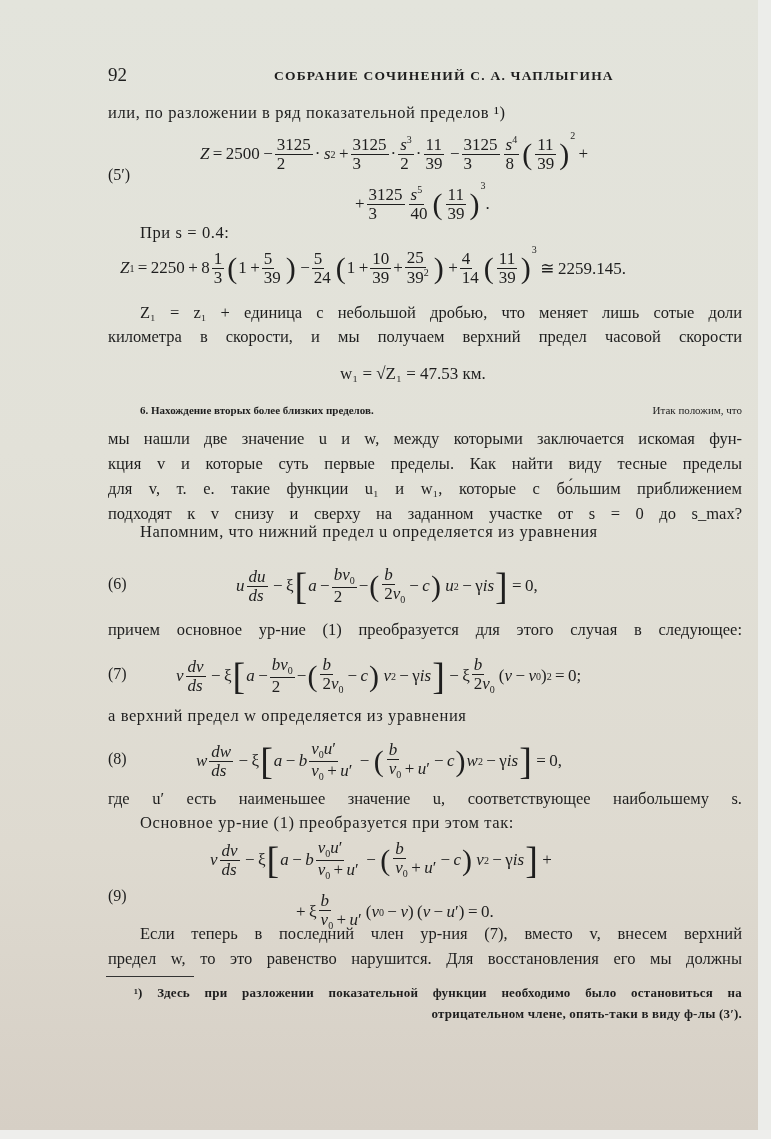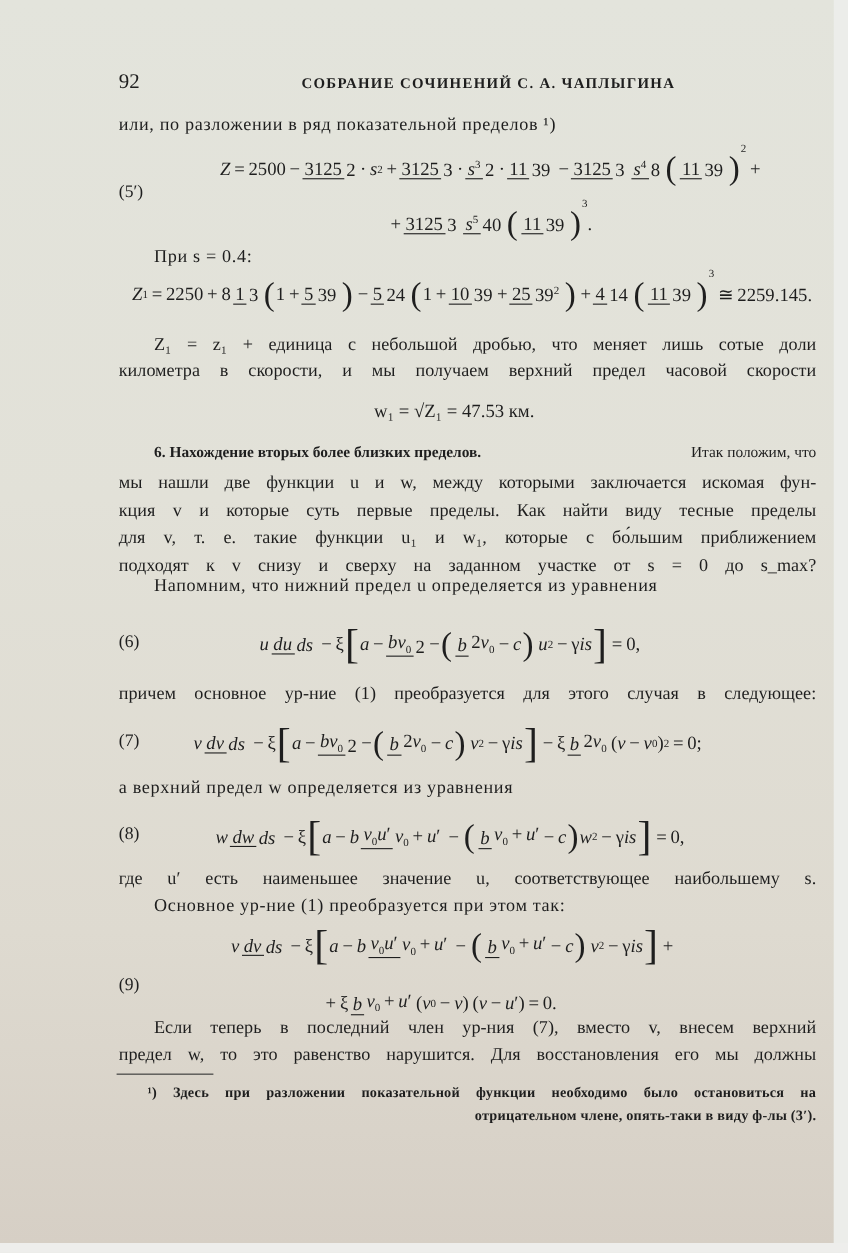"3125" .frac { align-items: flex-end -> flex-start; flex-direction: row -> column }
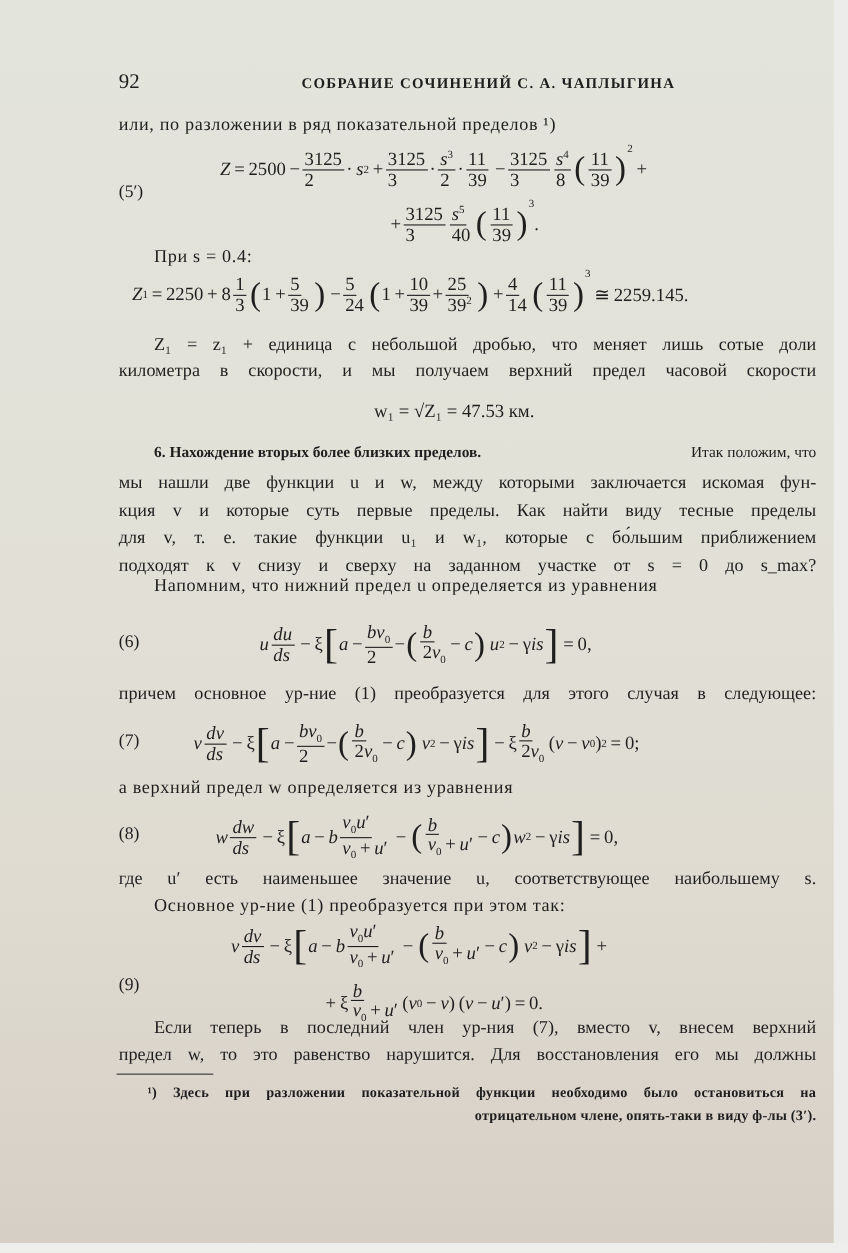"6. Нахождение вторых более близких" div.abs { font-size: 14px -> 11px }
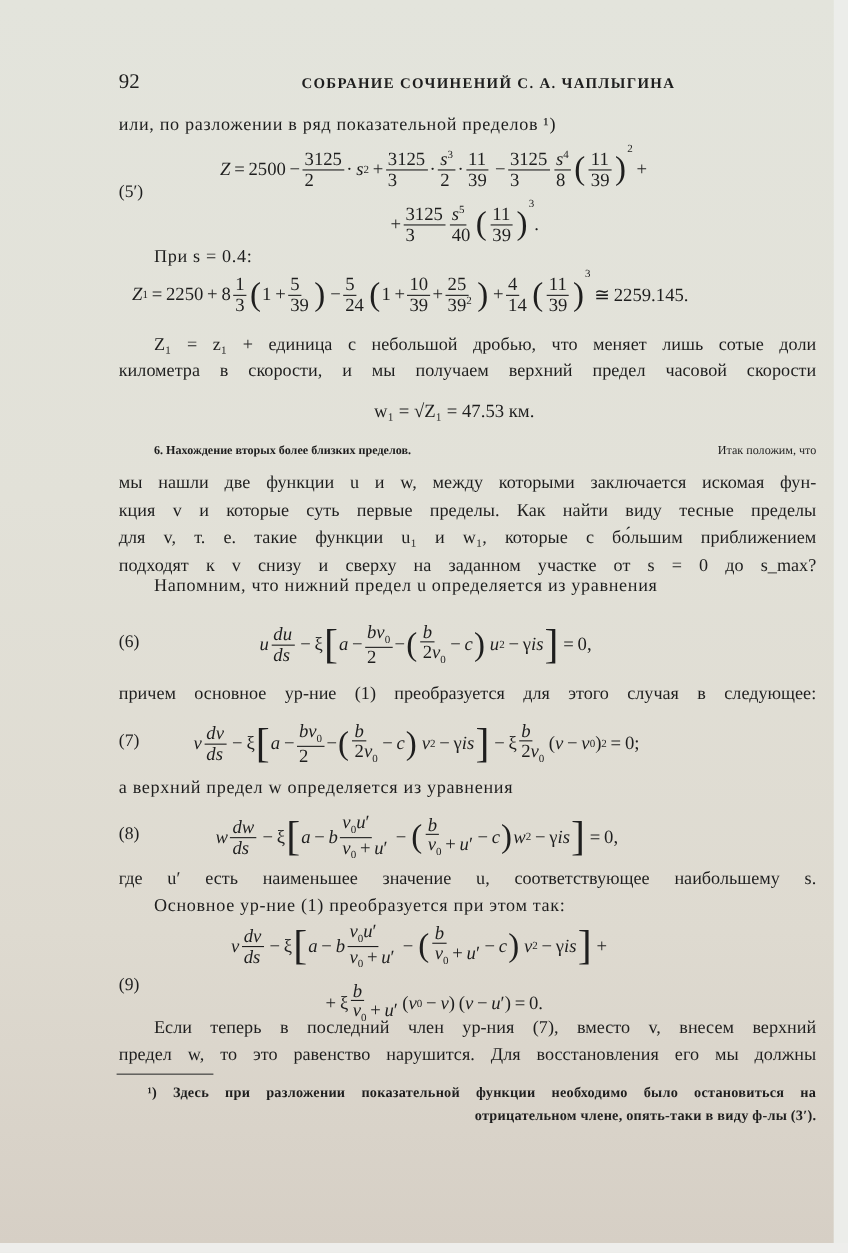"мы нашли две функции u" div.just { text: функции -> значение }
